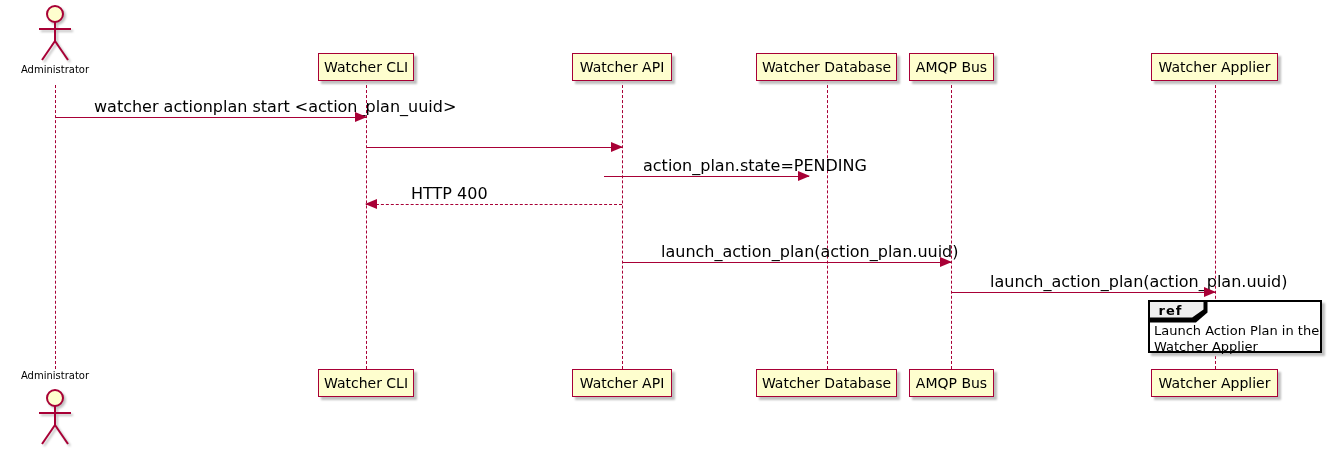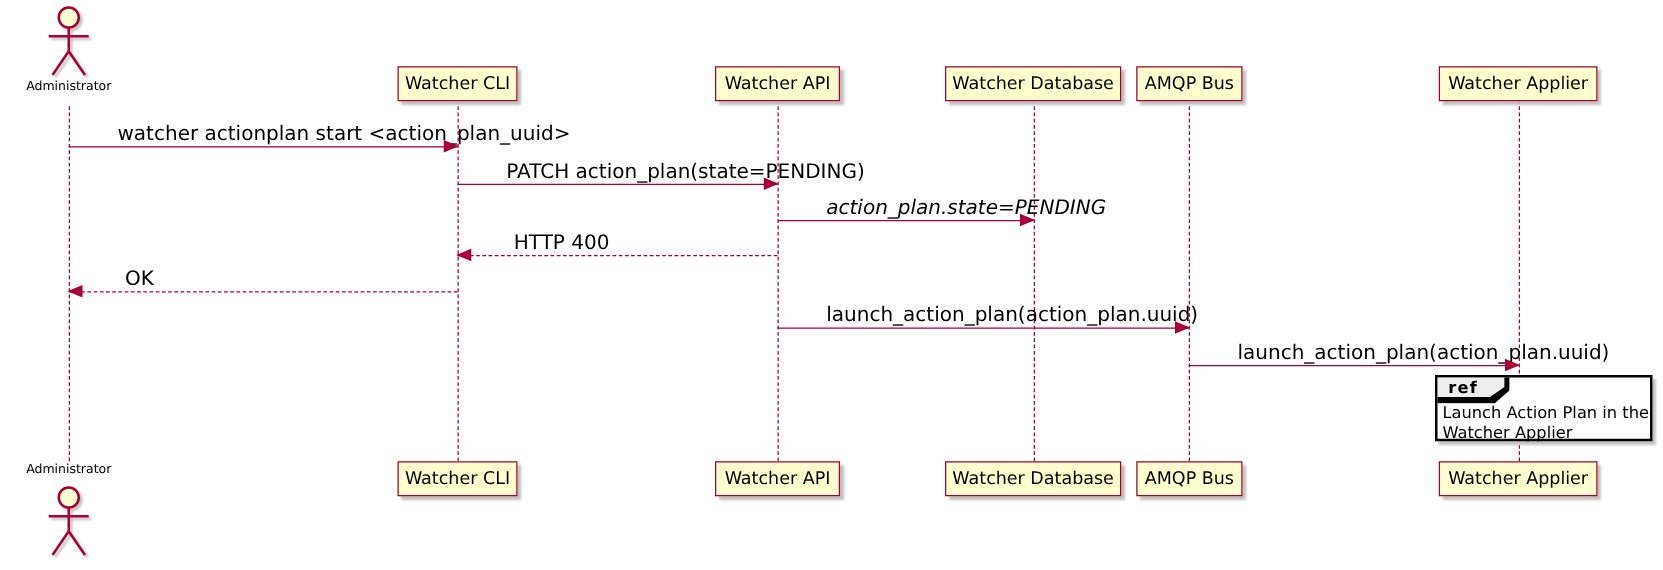"PATCH action_plan(state=PENDING)" div.msg-label { html: <div>PATCH action_plan(state=PENDING)</div> -> none }
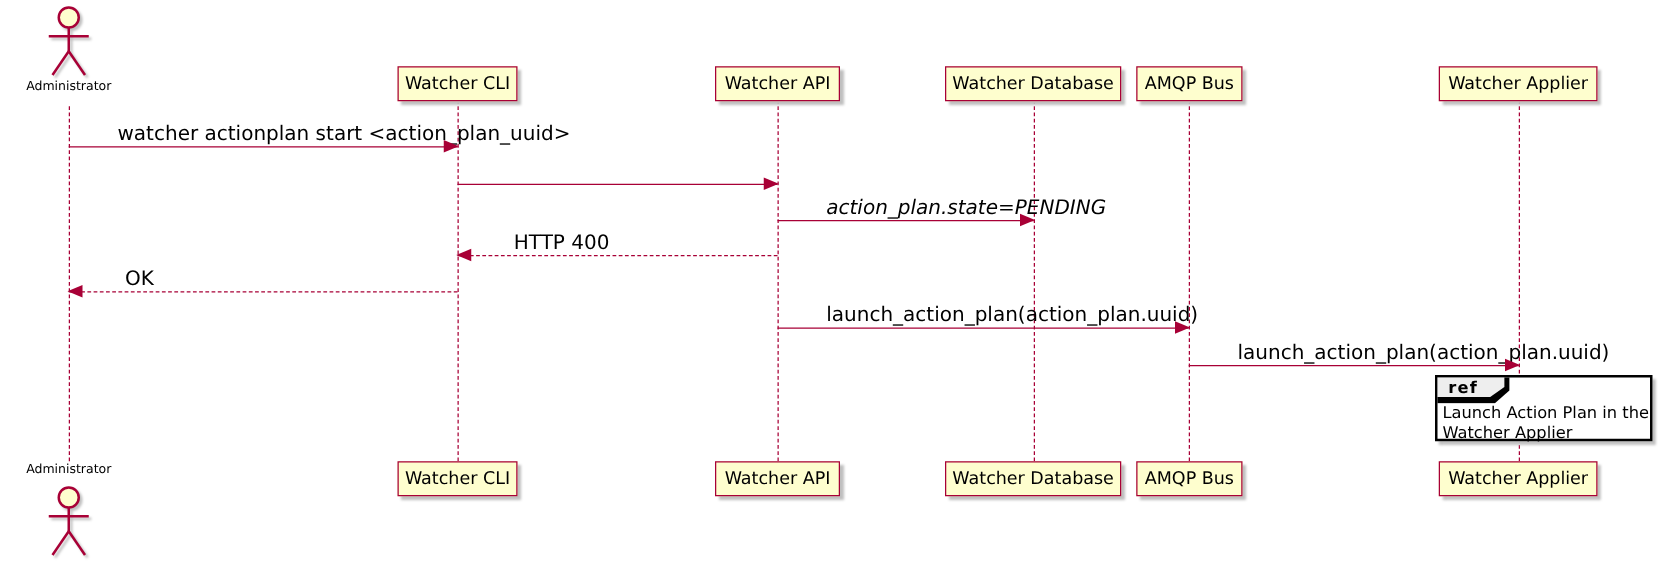"action_plan.state=PENDING" div.msg { font-style: italic -> none; left: 622px -> 604px }
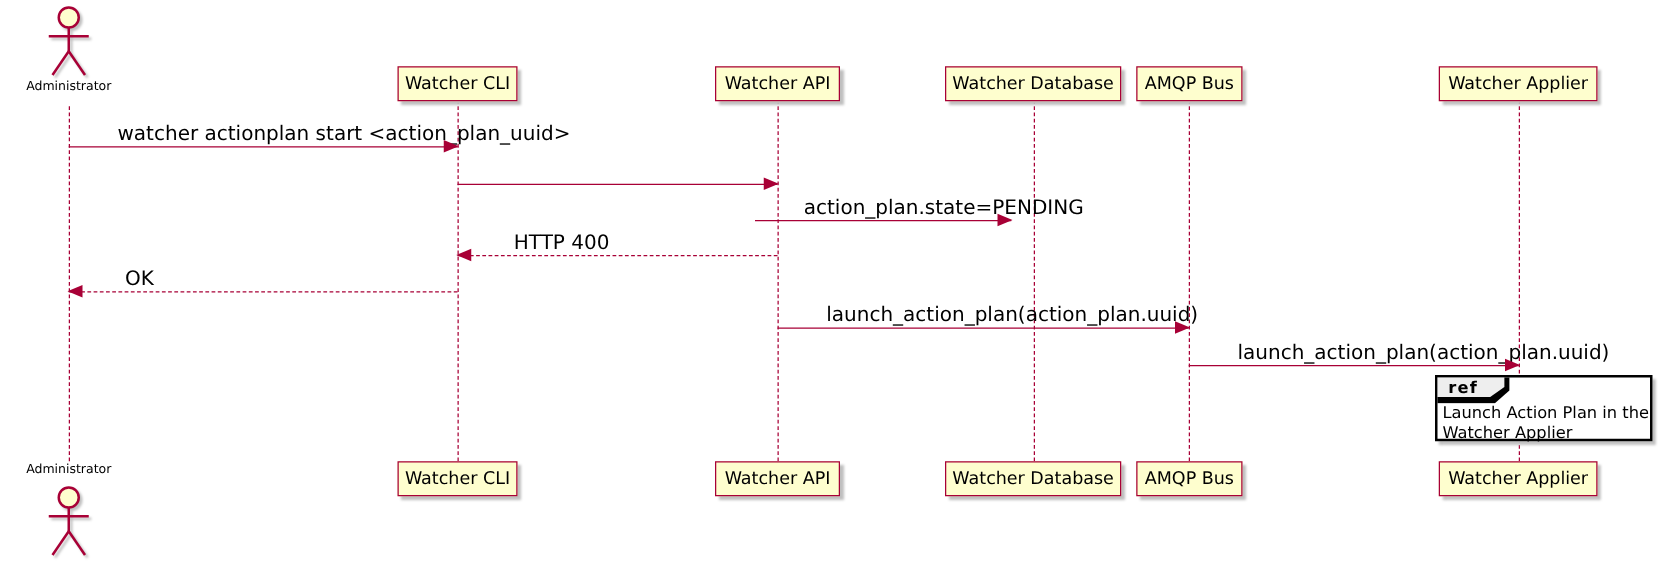"OK" div.msg { html: <div> <div>OK</div> <div></div> <div></div> </div> -> none }
